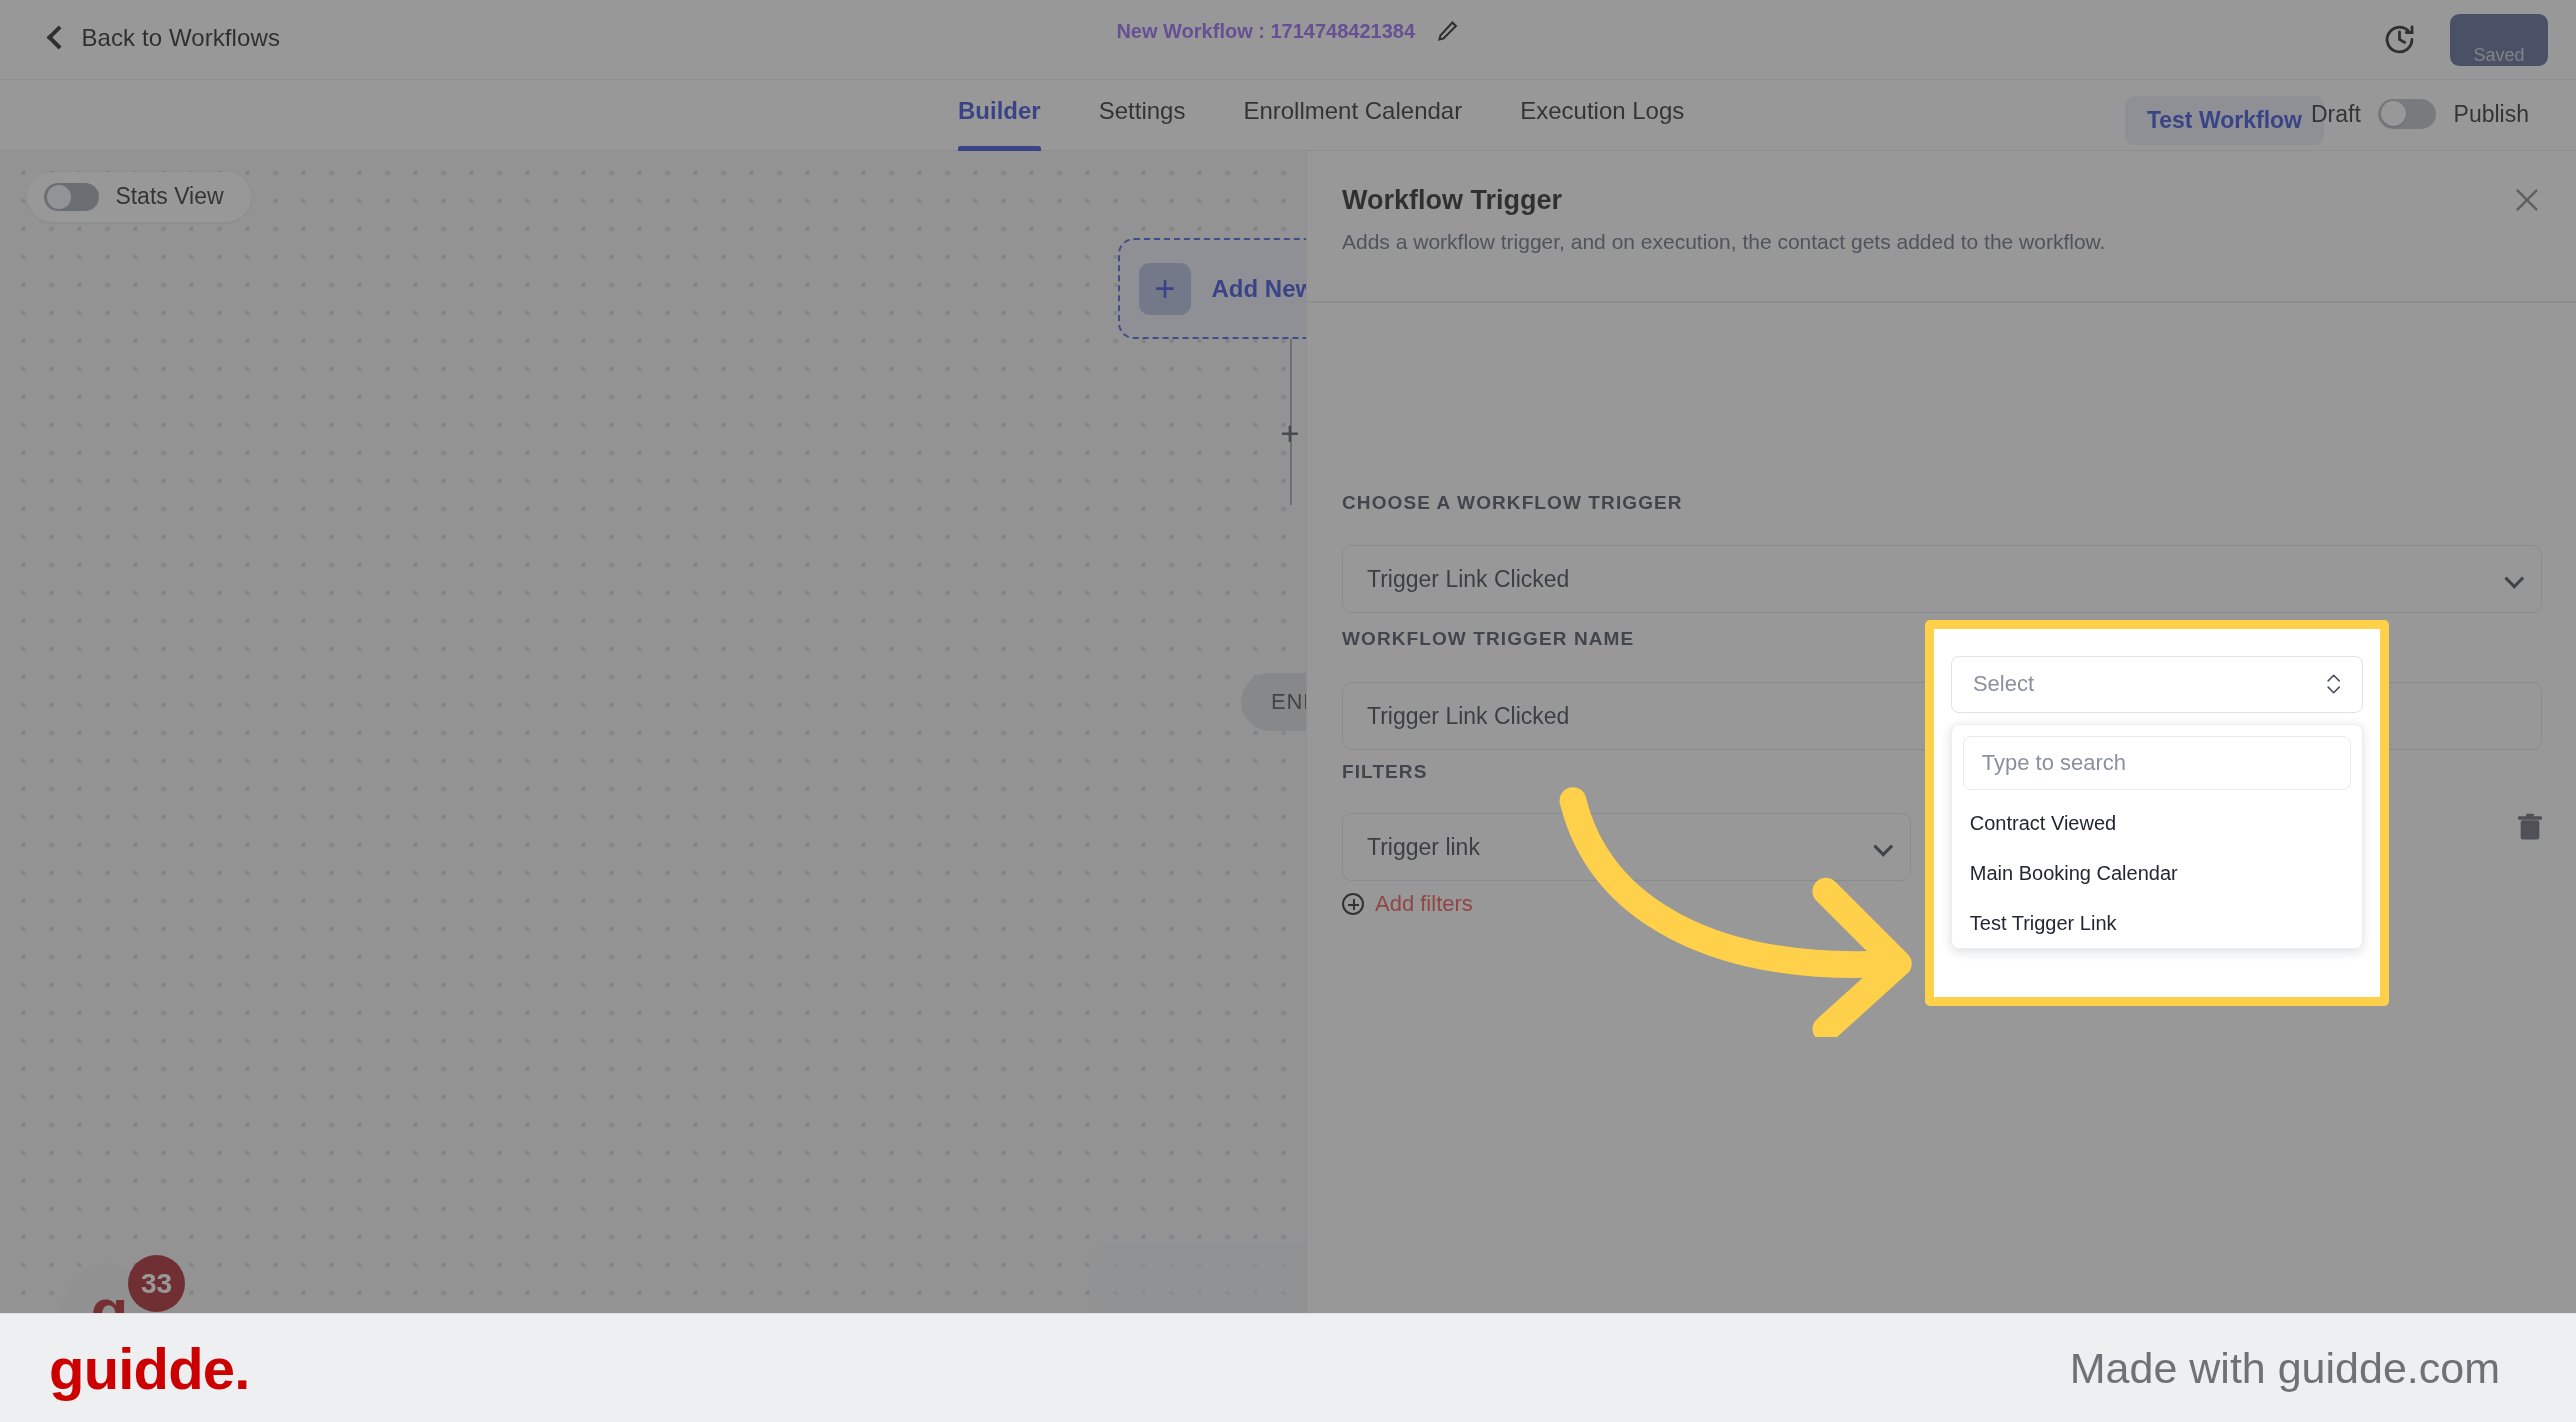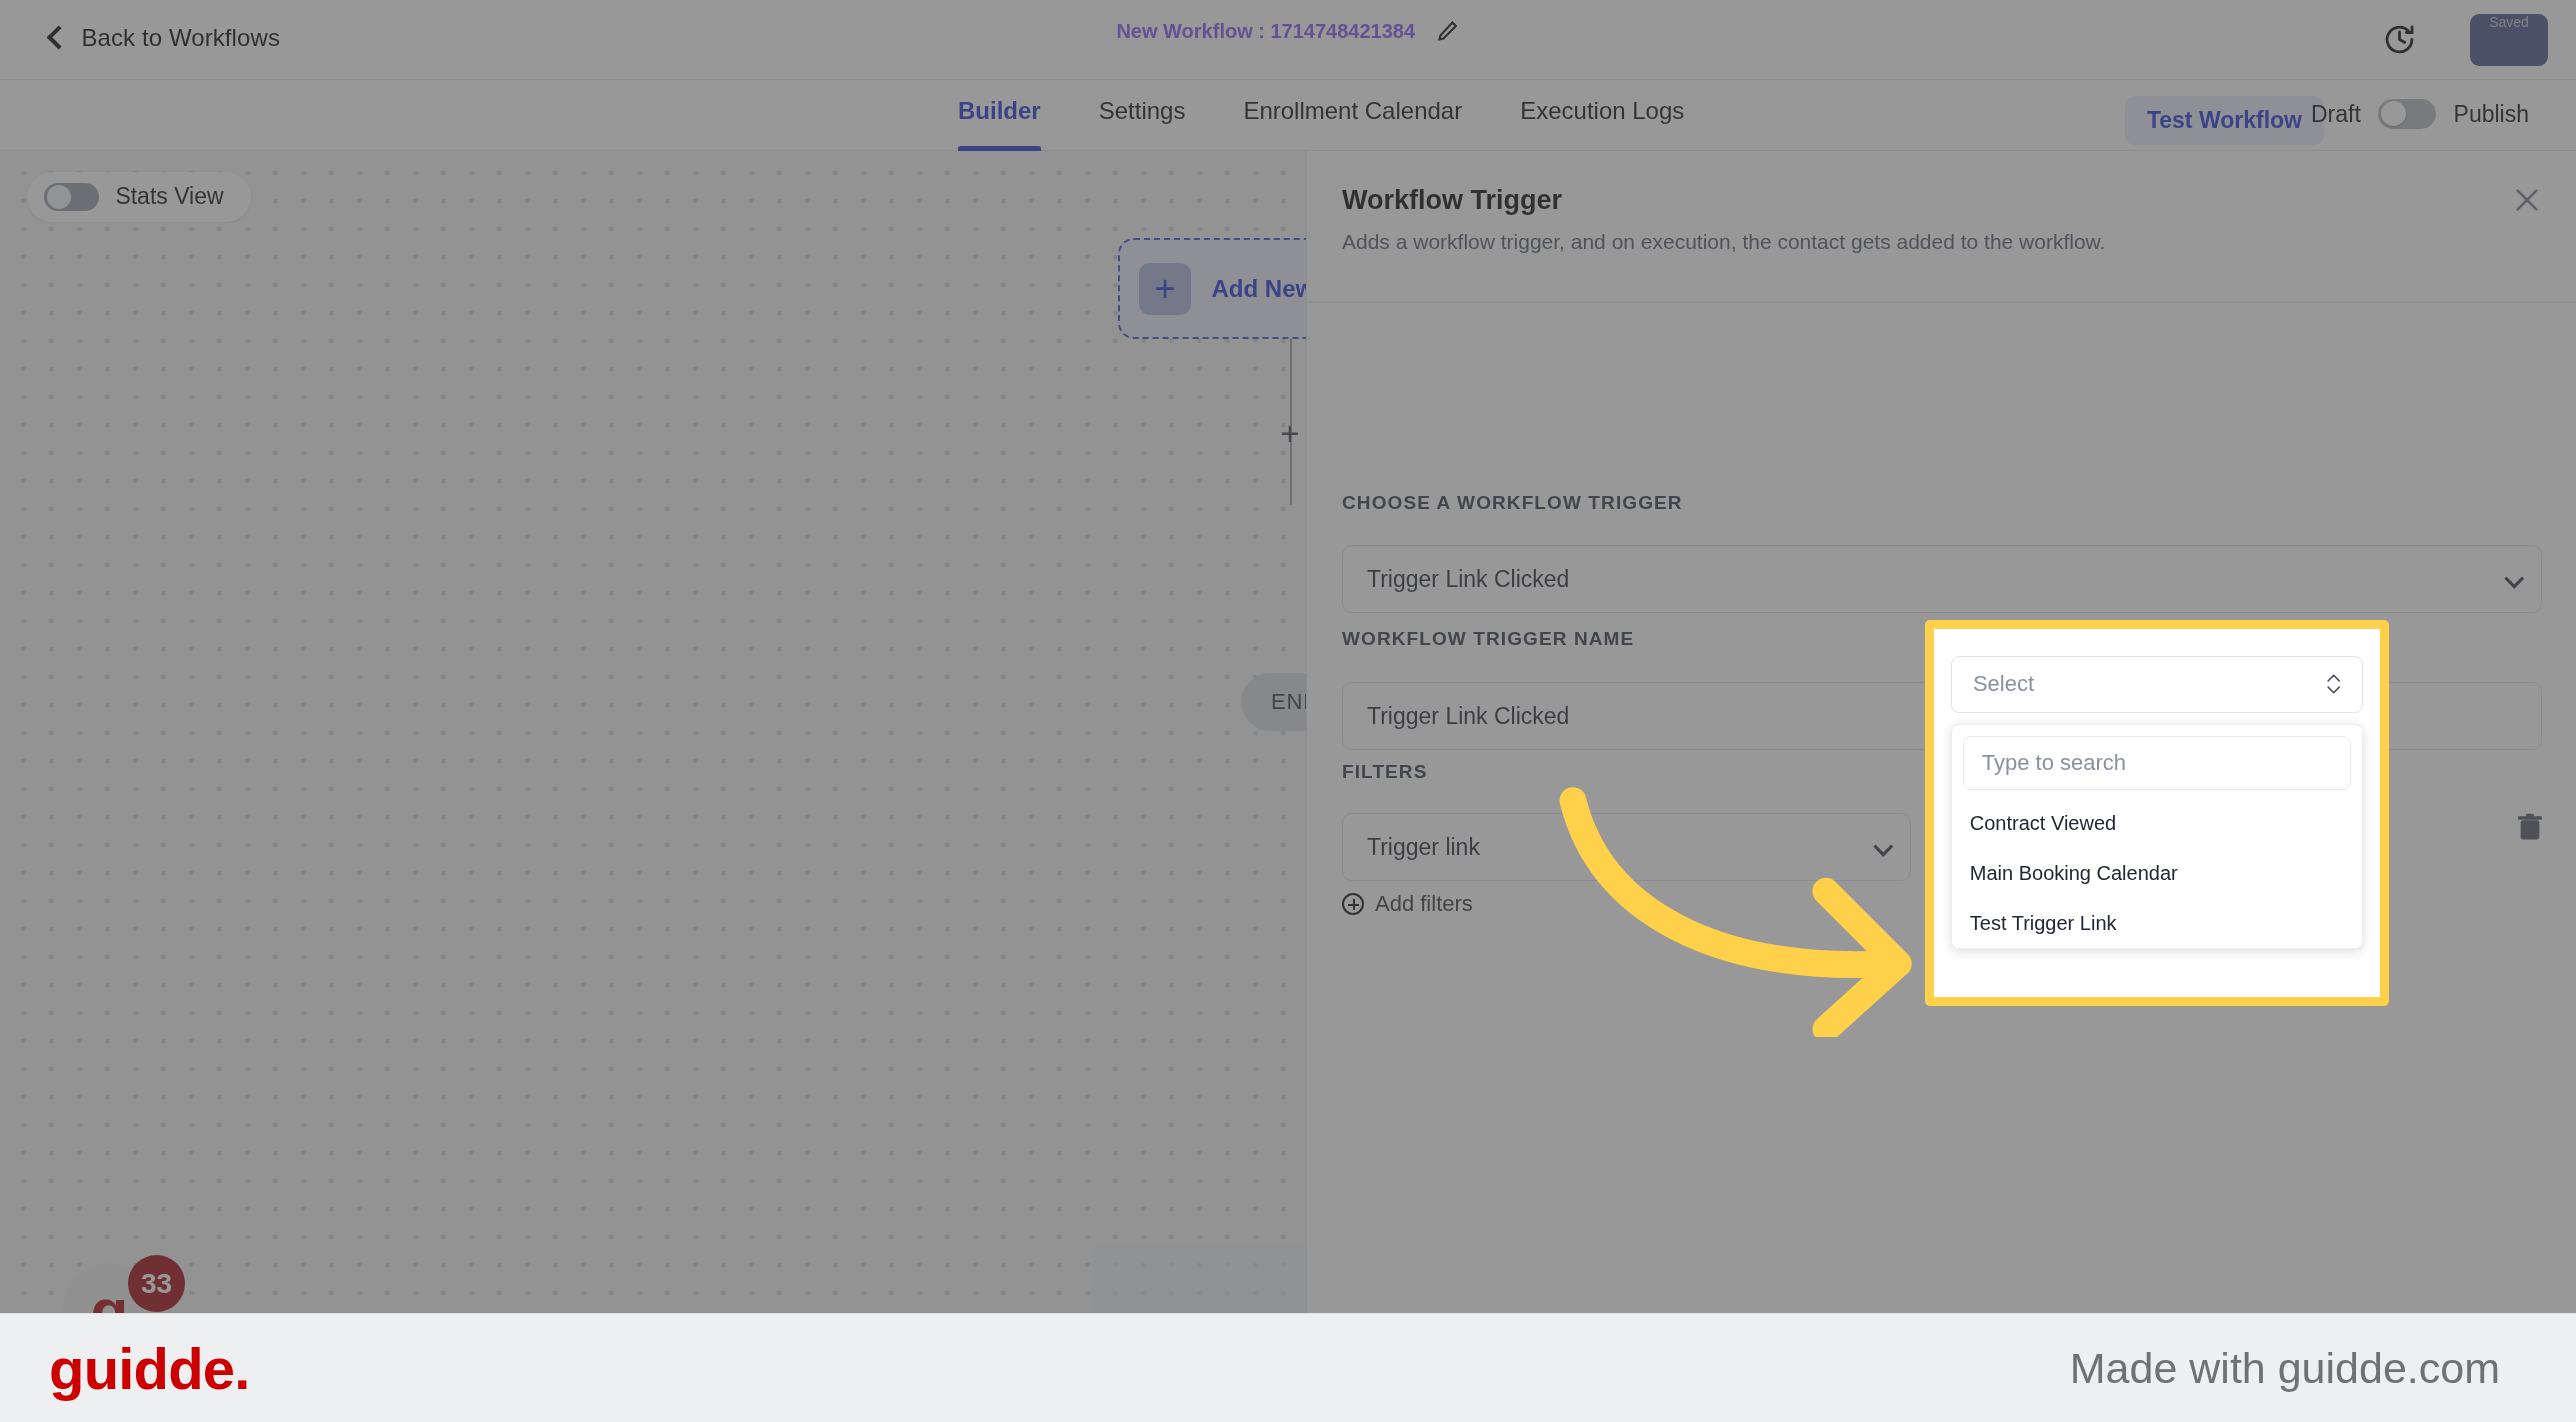"Saved" .saved-btn { align-items: flex-start -> flex-end; font-size: 14px -> 18px; width: 78px -> 98px }
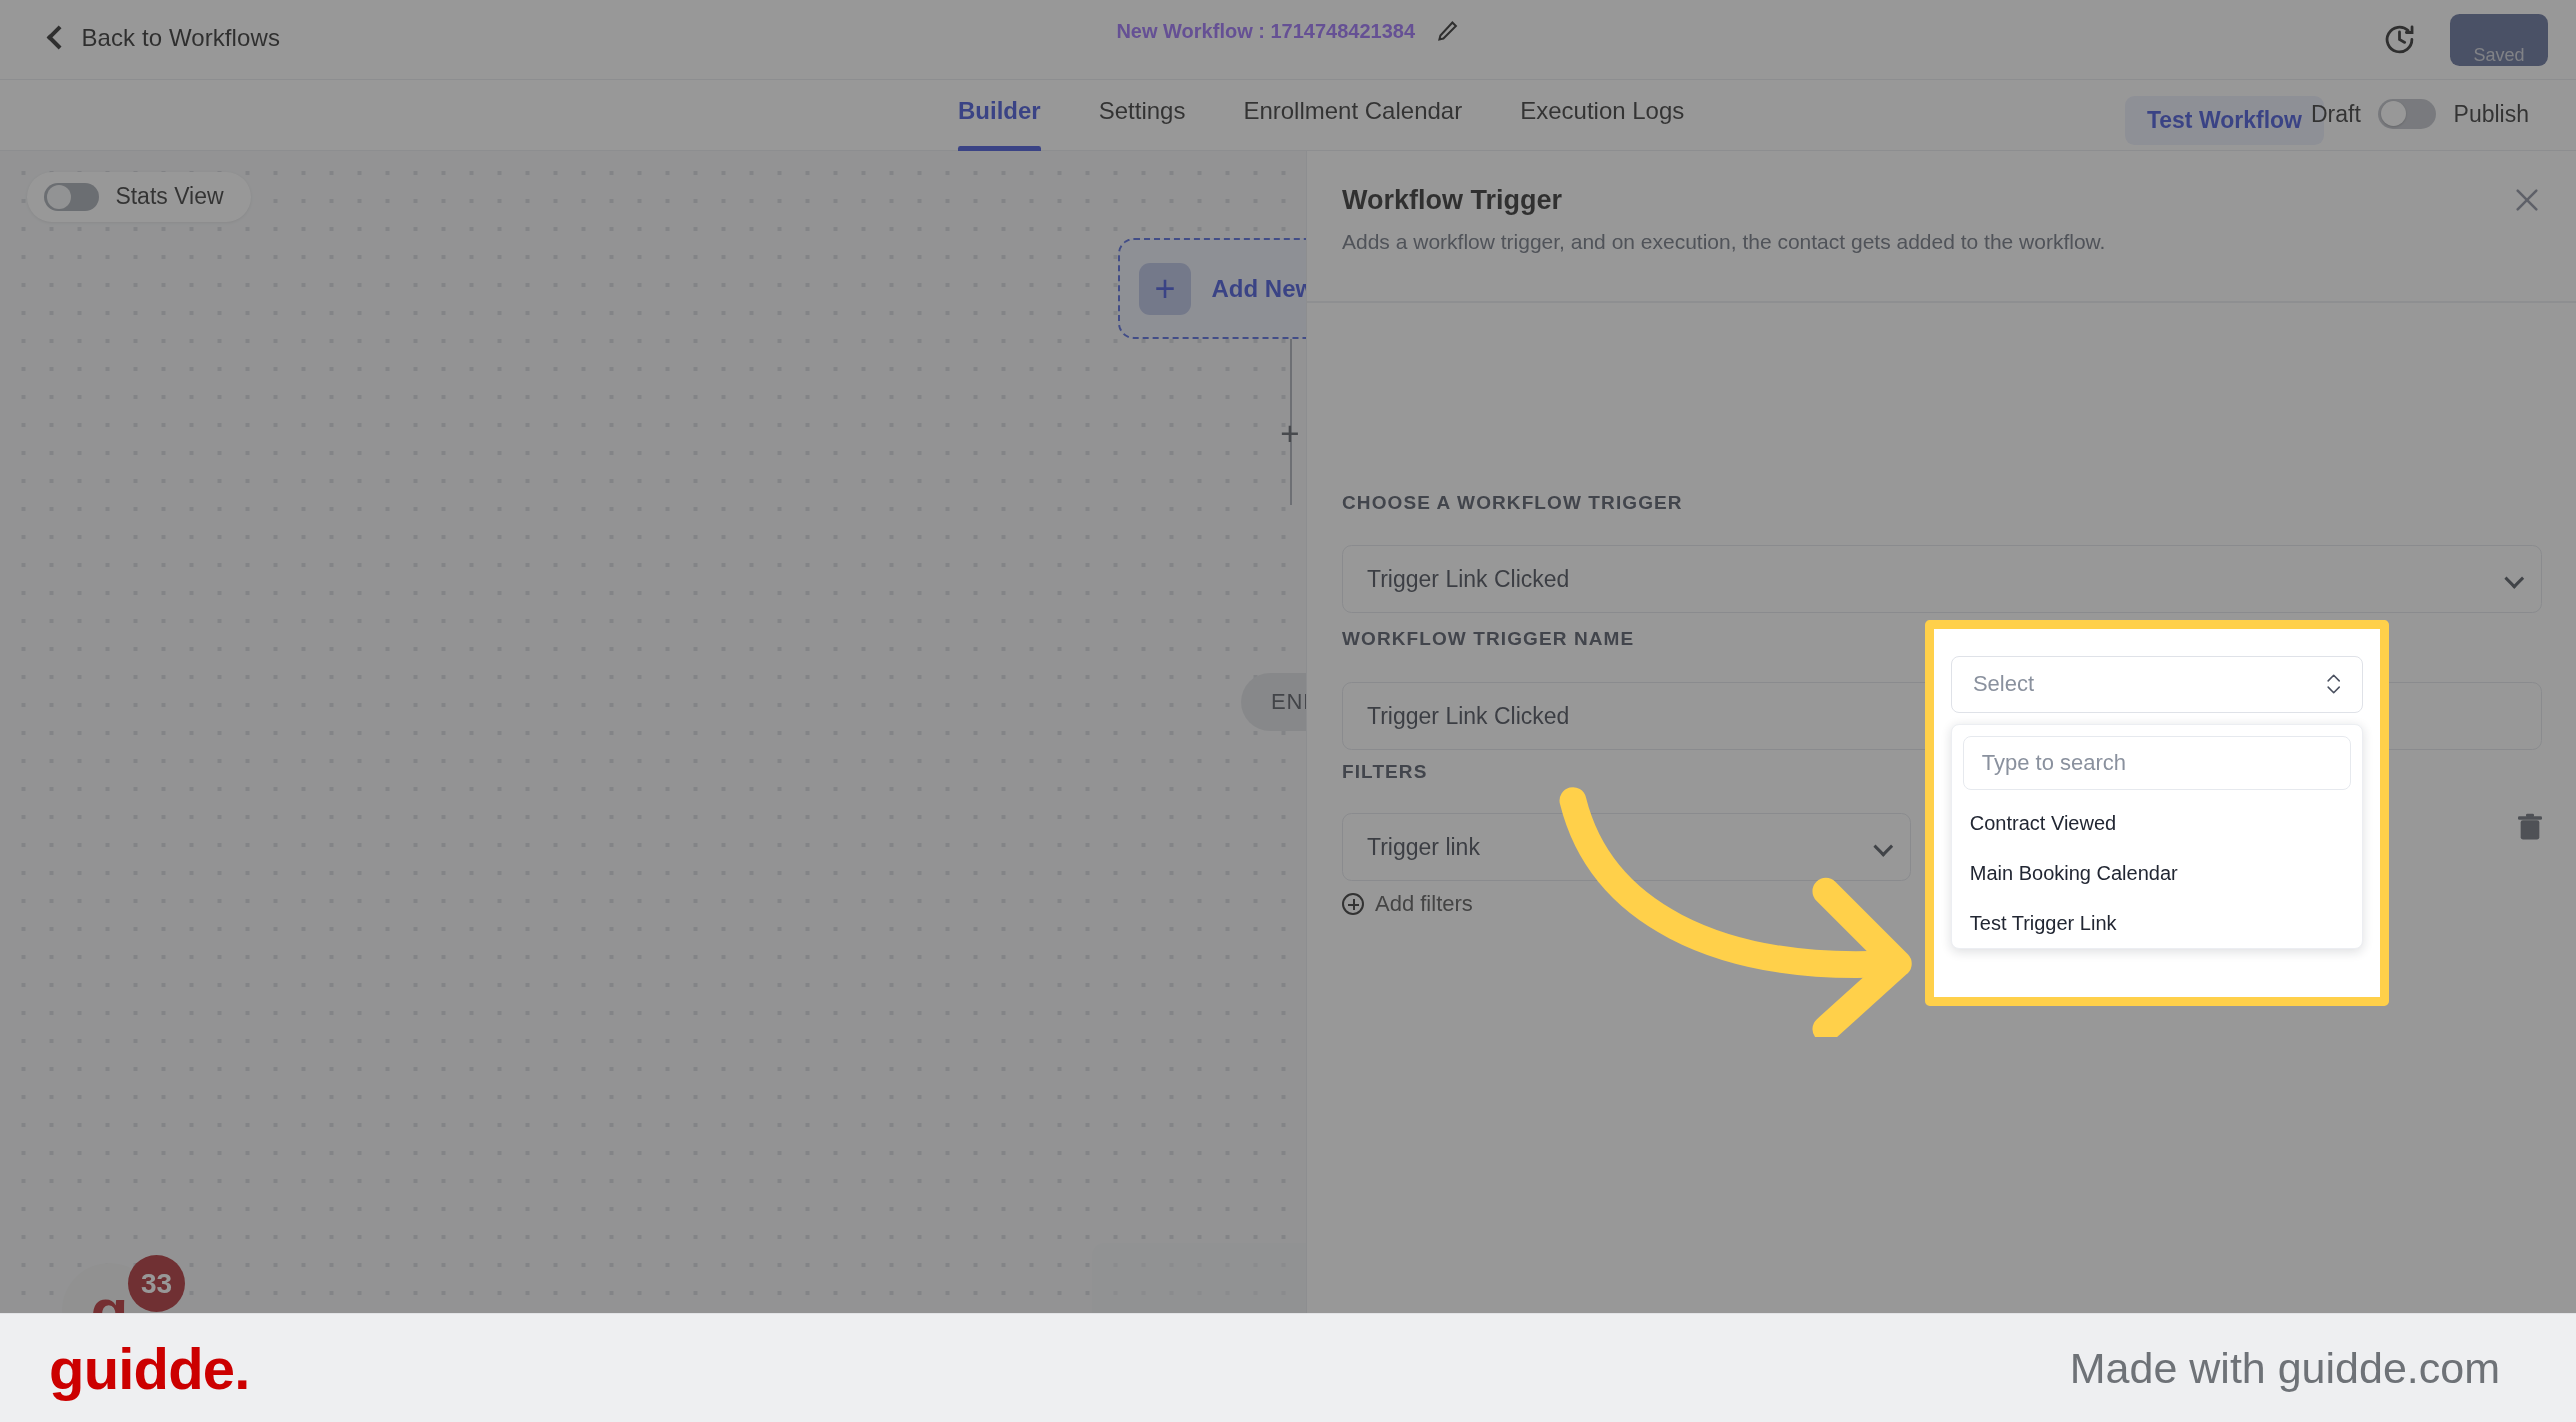"Add filters" .add-filters { color: #404040 -> #ef4444 }
